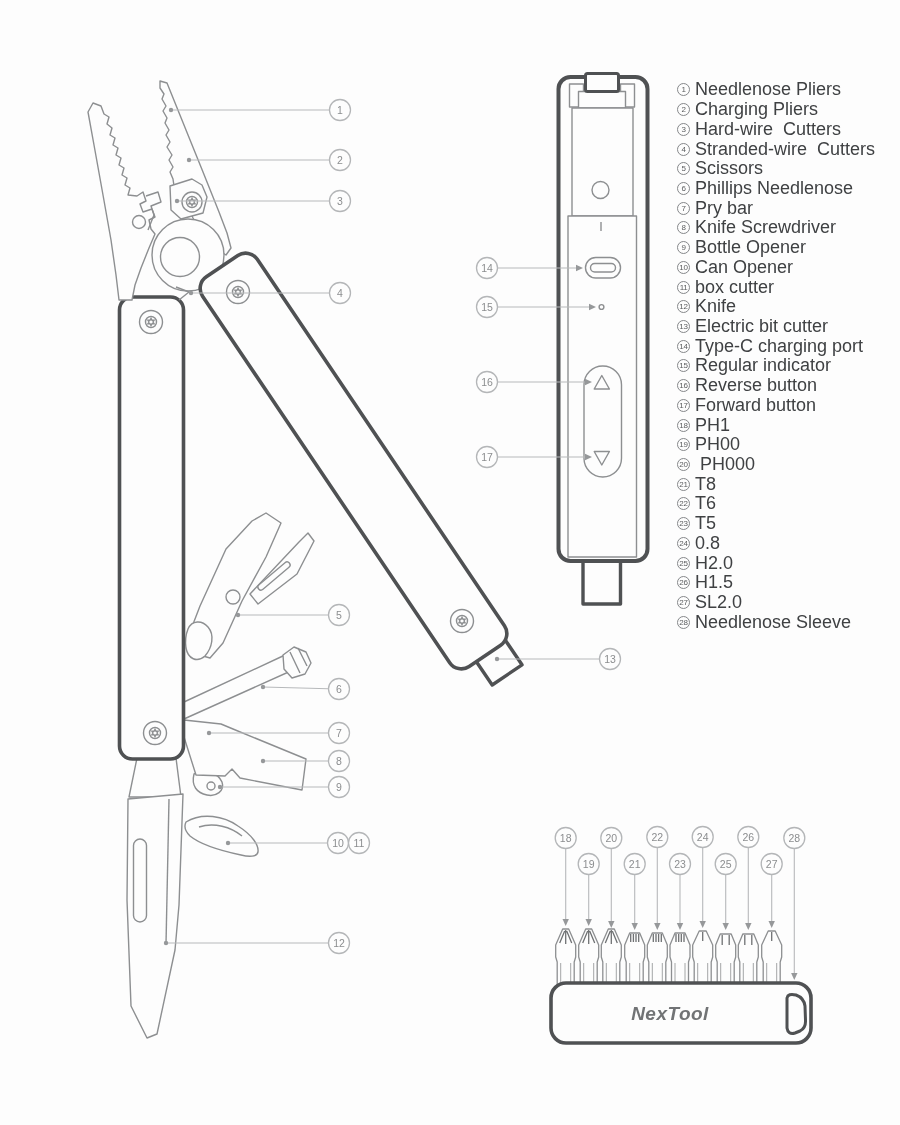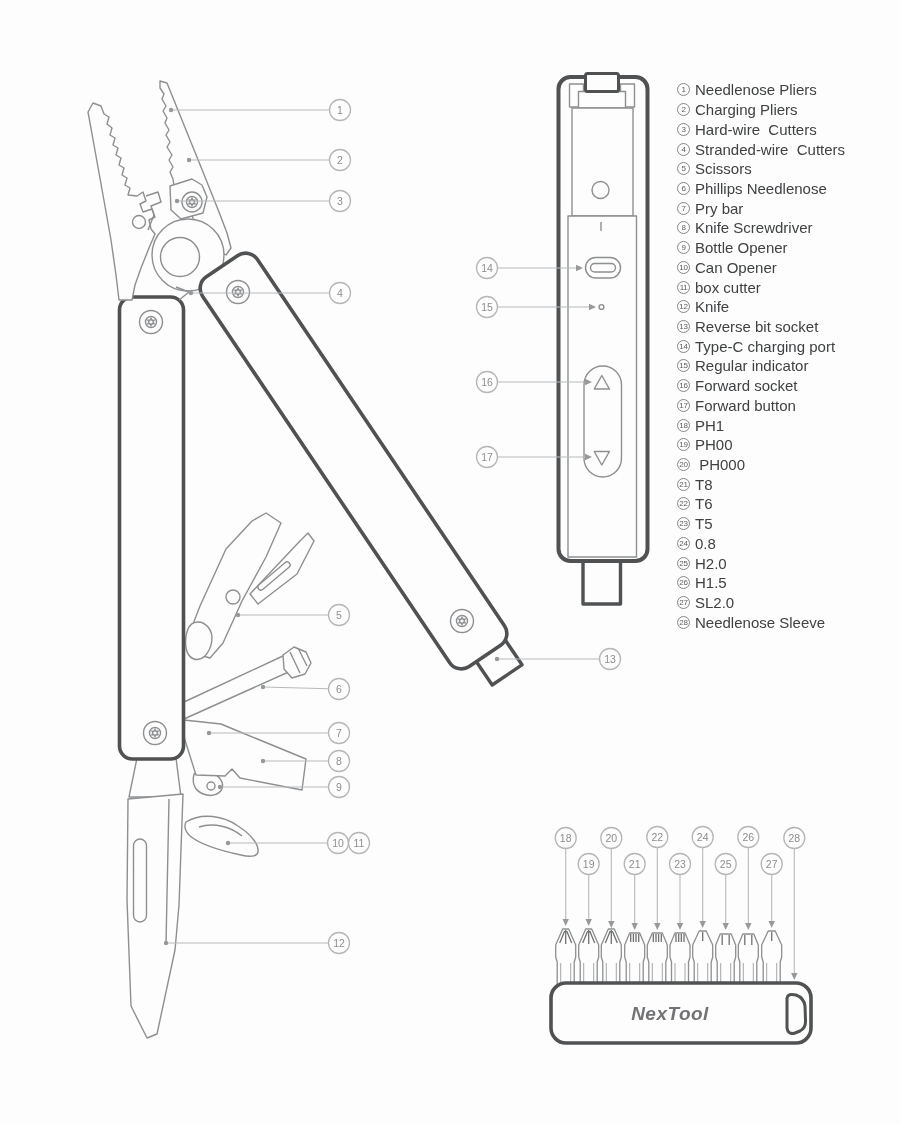"Needlenose Pliers" .legend-label { font-size: 15px -> 18px }
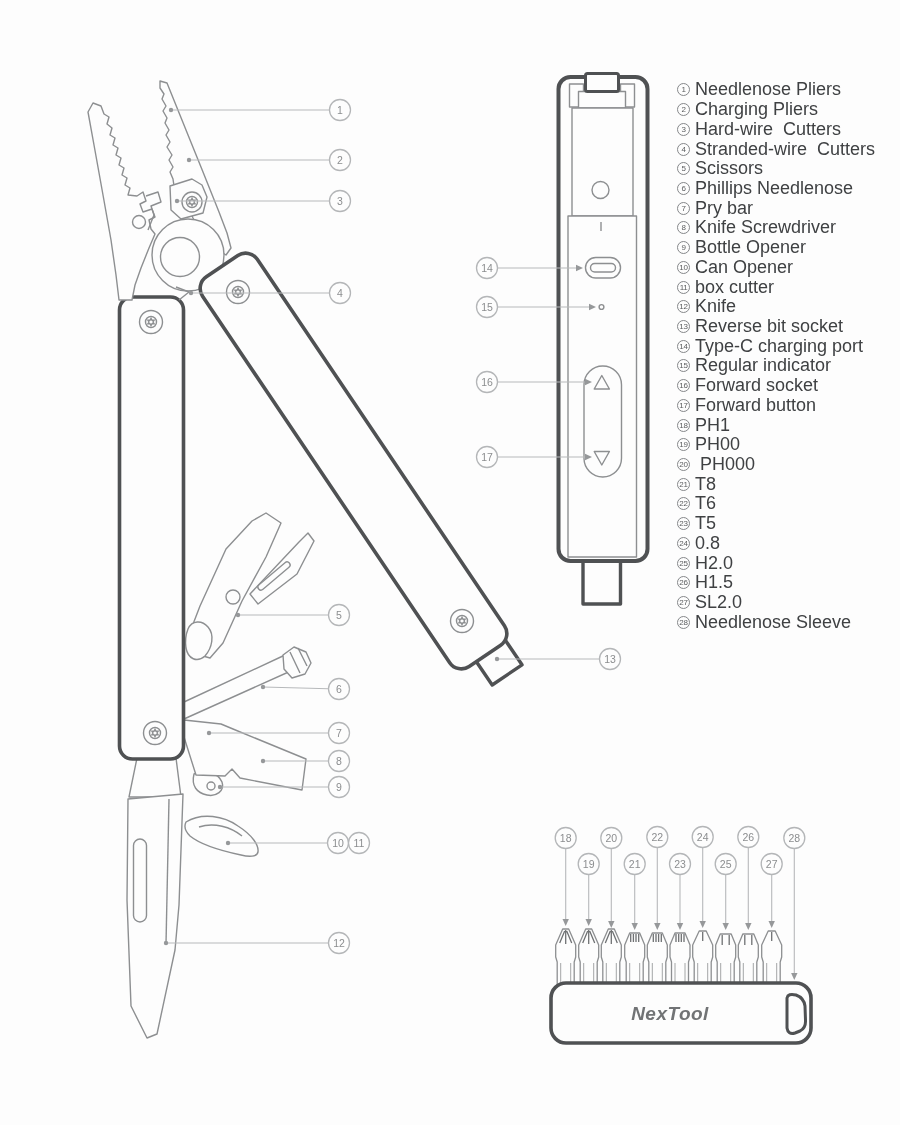"Reverse bit socket" span.legend-label { text: Reverse bit socket -> Electric bit cutter }
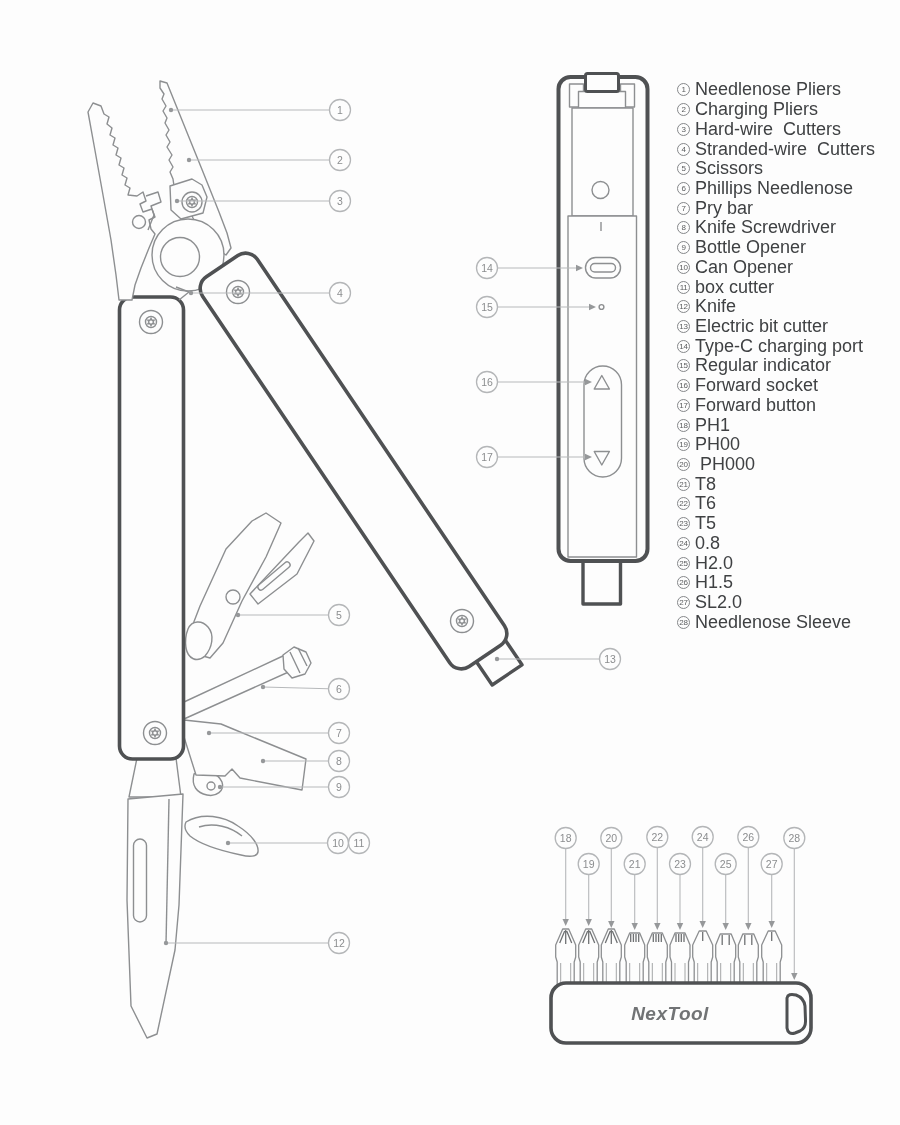"Forward socket" span.legend-label { text: Forward socket -> Reverse button }
